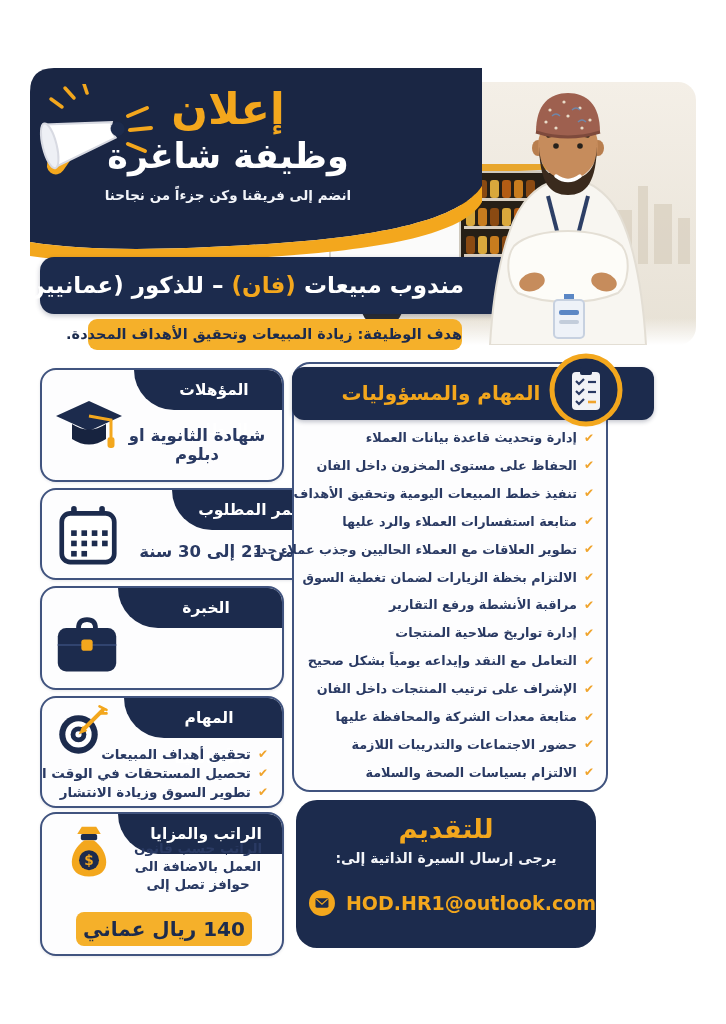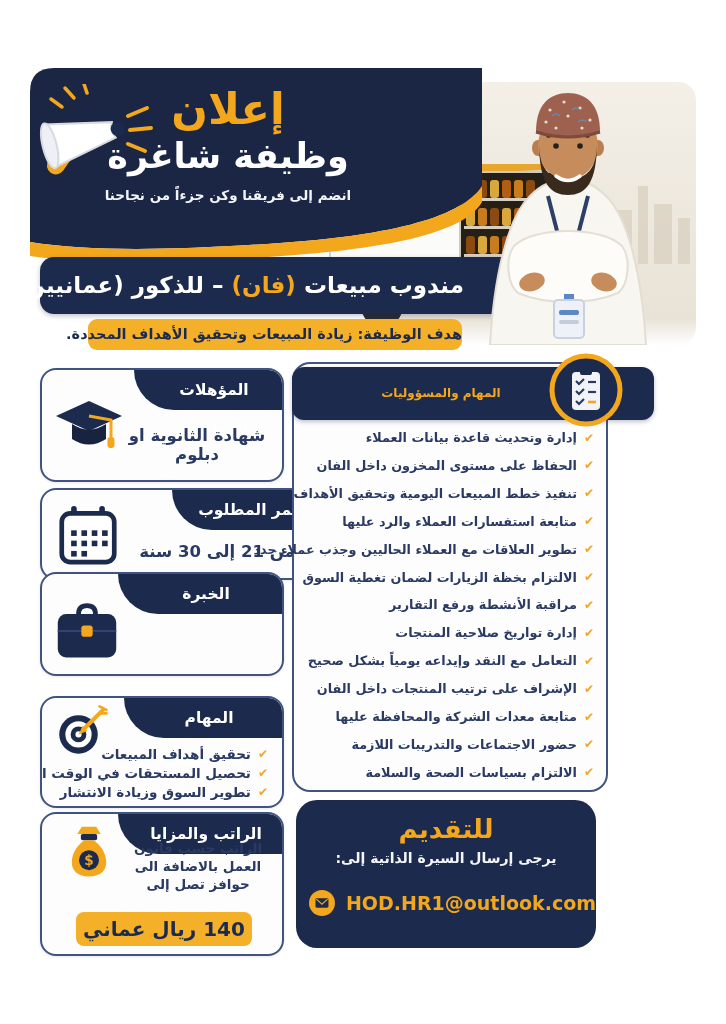"المهام والمسؤوليات" .panel-bar { font-size: 12px -> 20px }
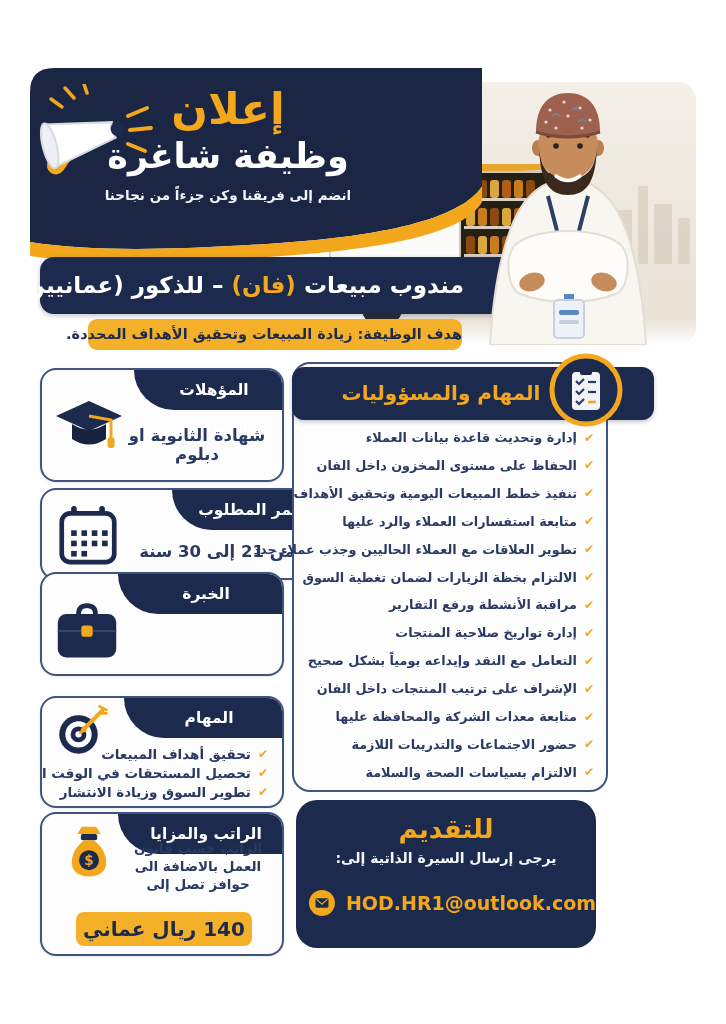"الخبرة" div.abs { top: 572px -> 586px }
